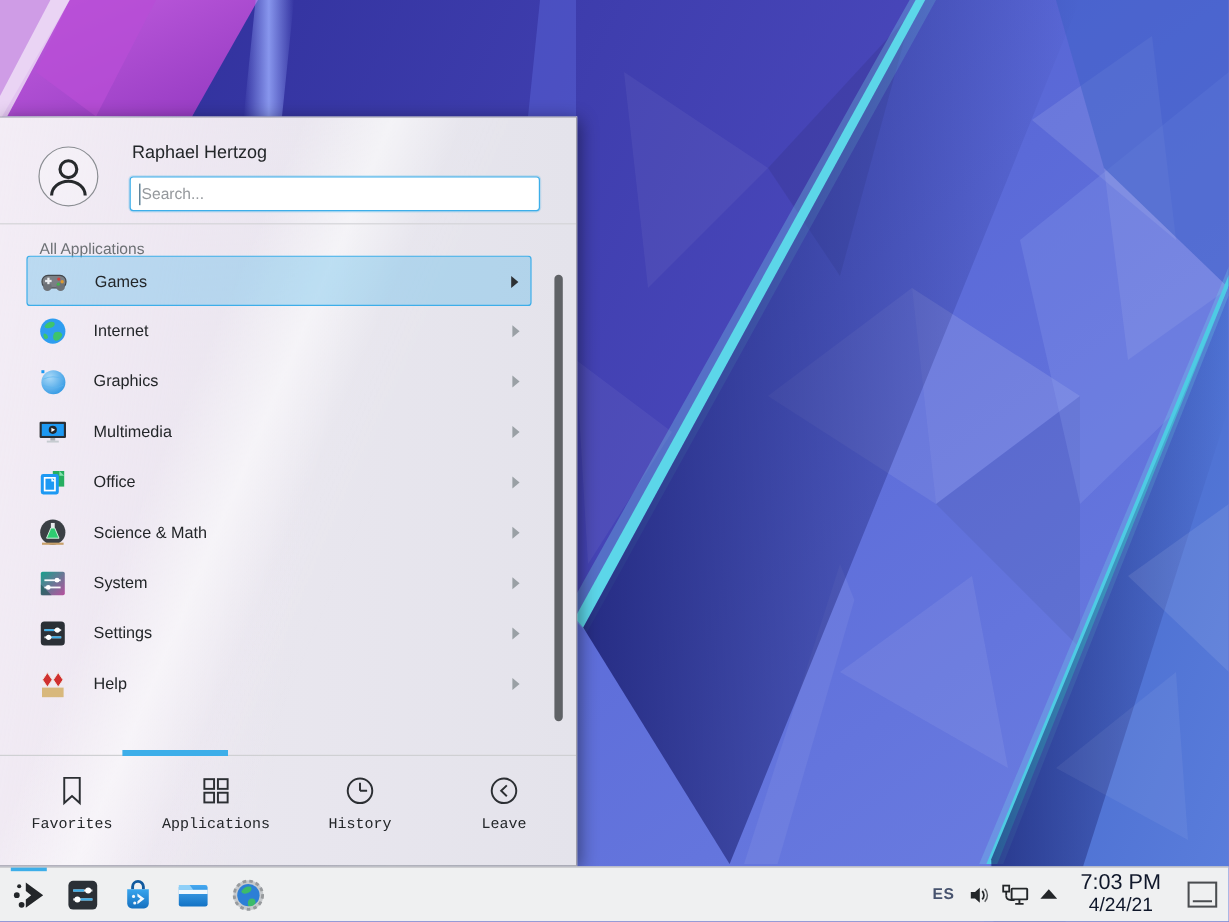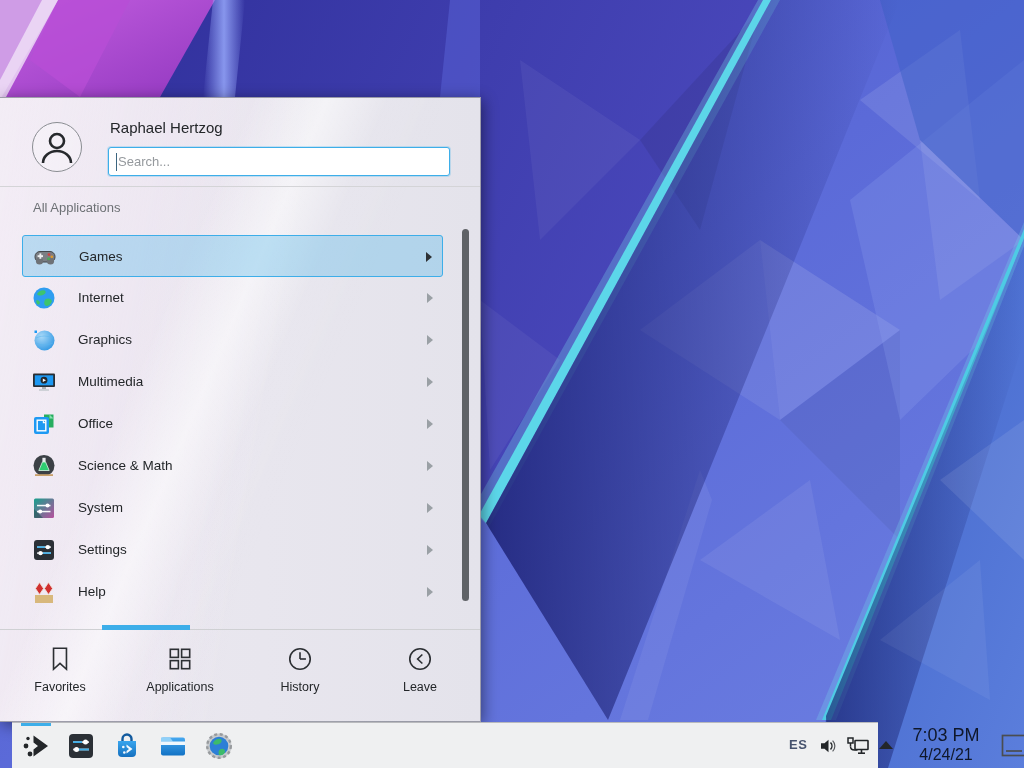"Games" .catlist { top: 137px -> 115px }
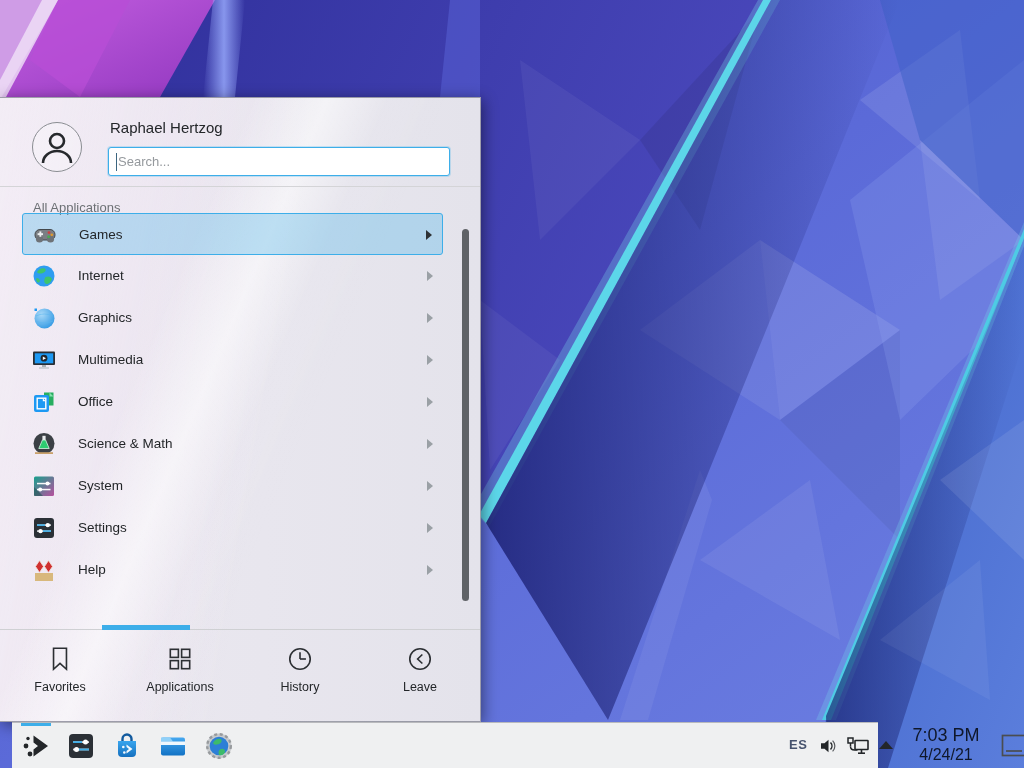"Favorites" .tabbar { font-family: none -> Liberation Mono, monospace }
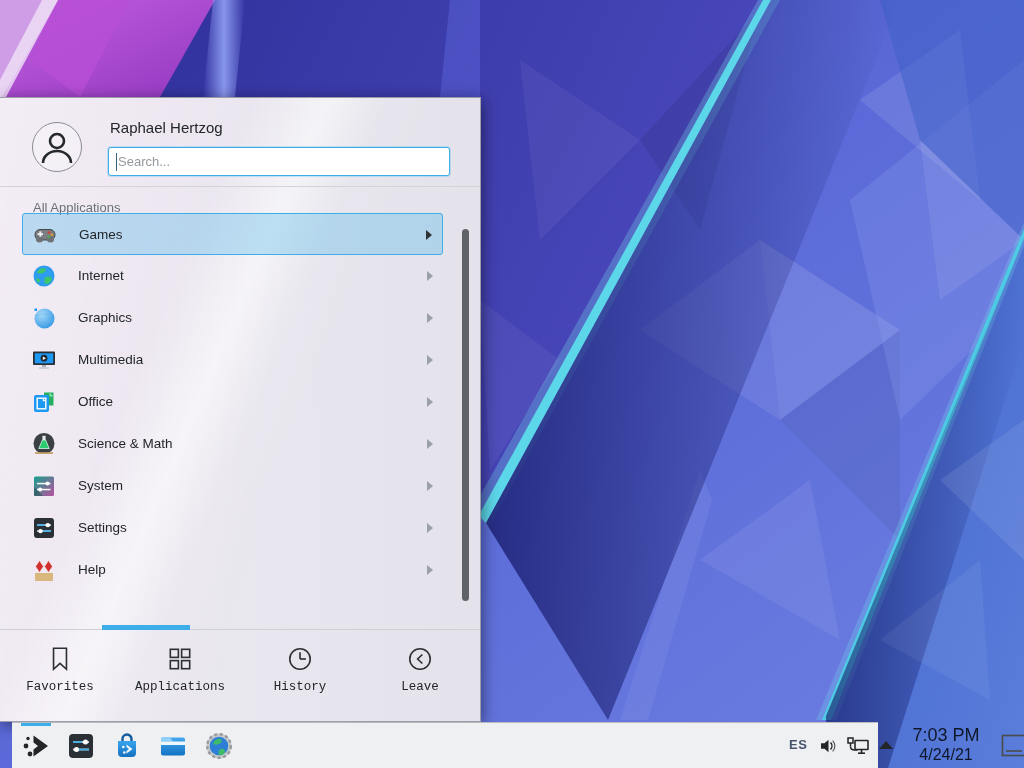"ES" #taskbar { left: 12px -> 0; width: 866px -> 1024px }
